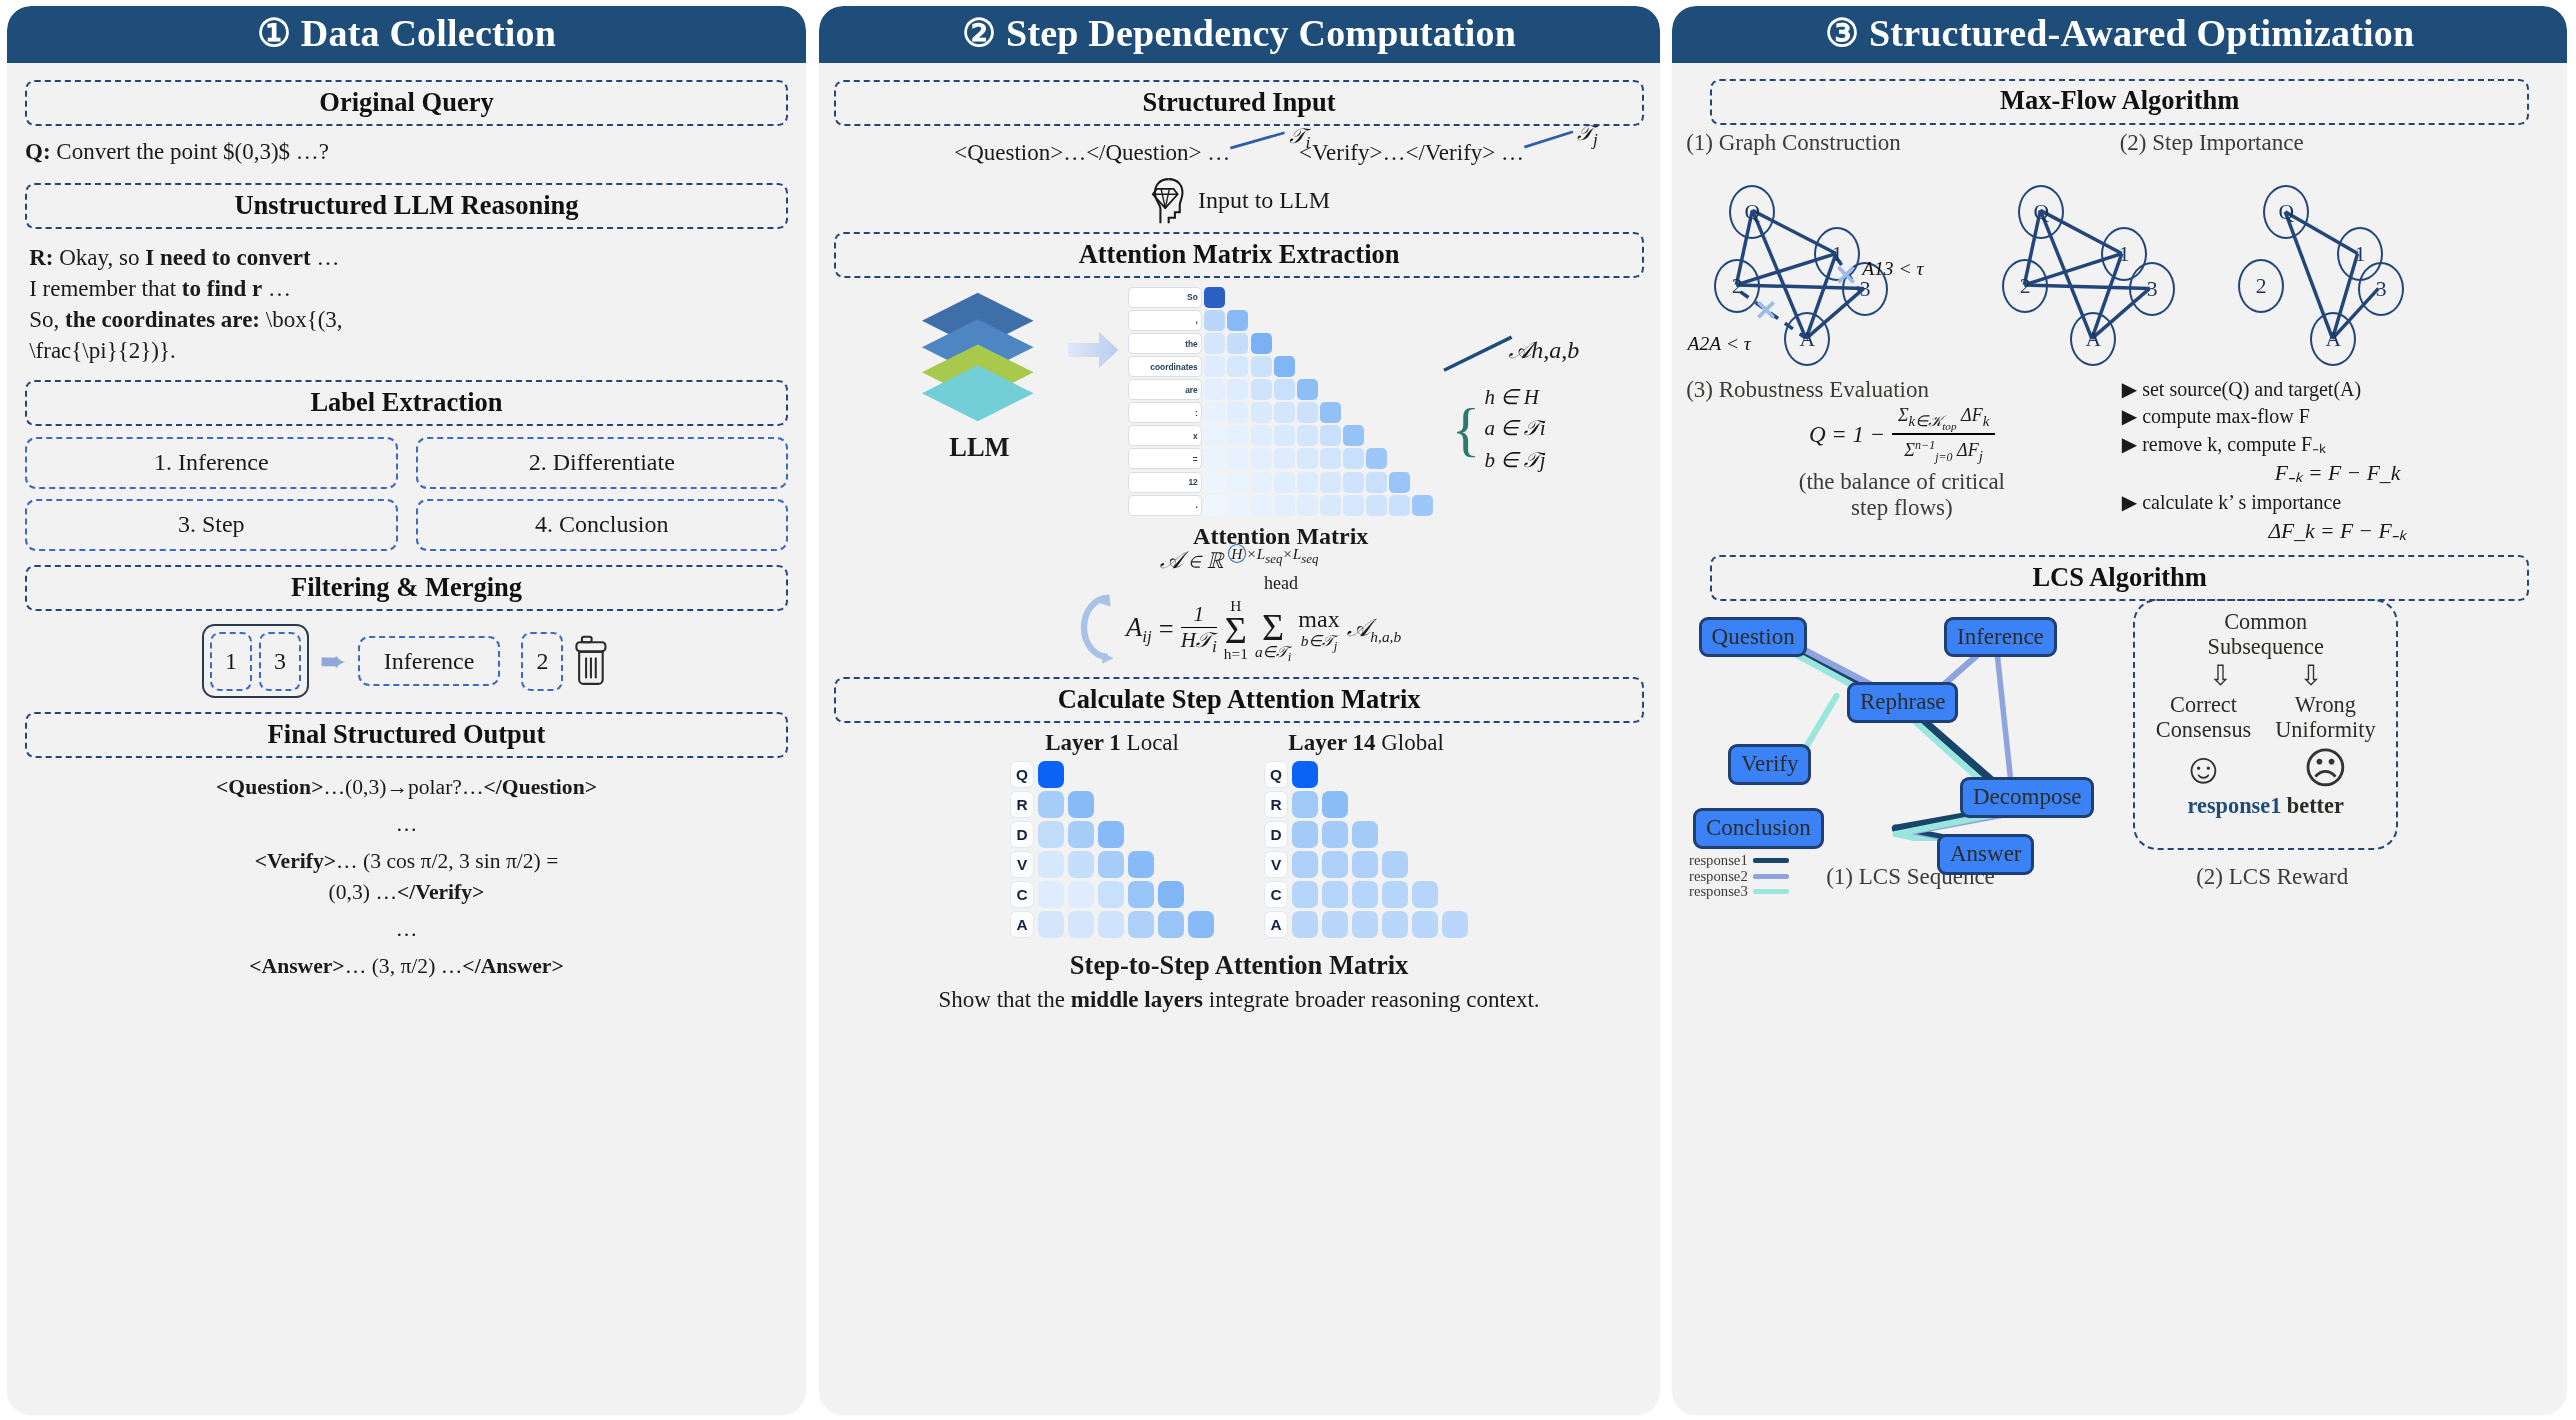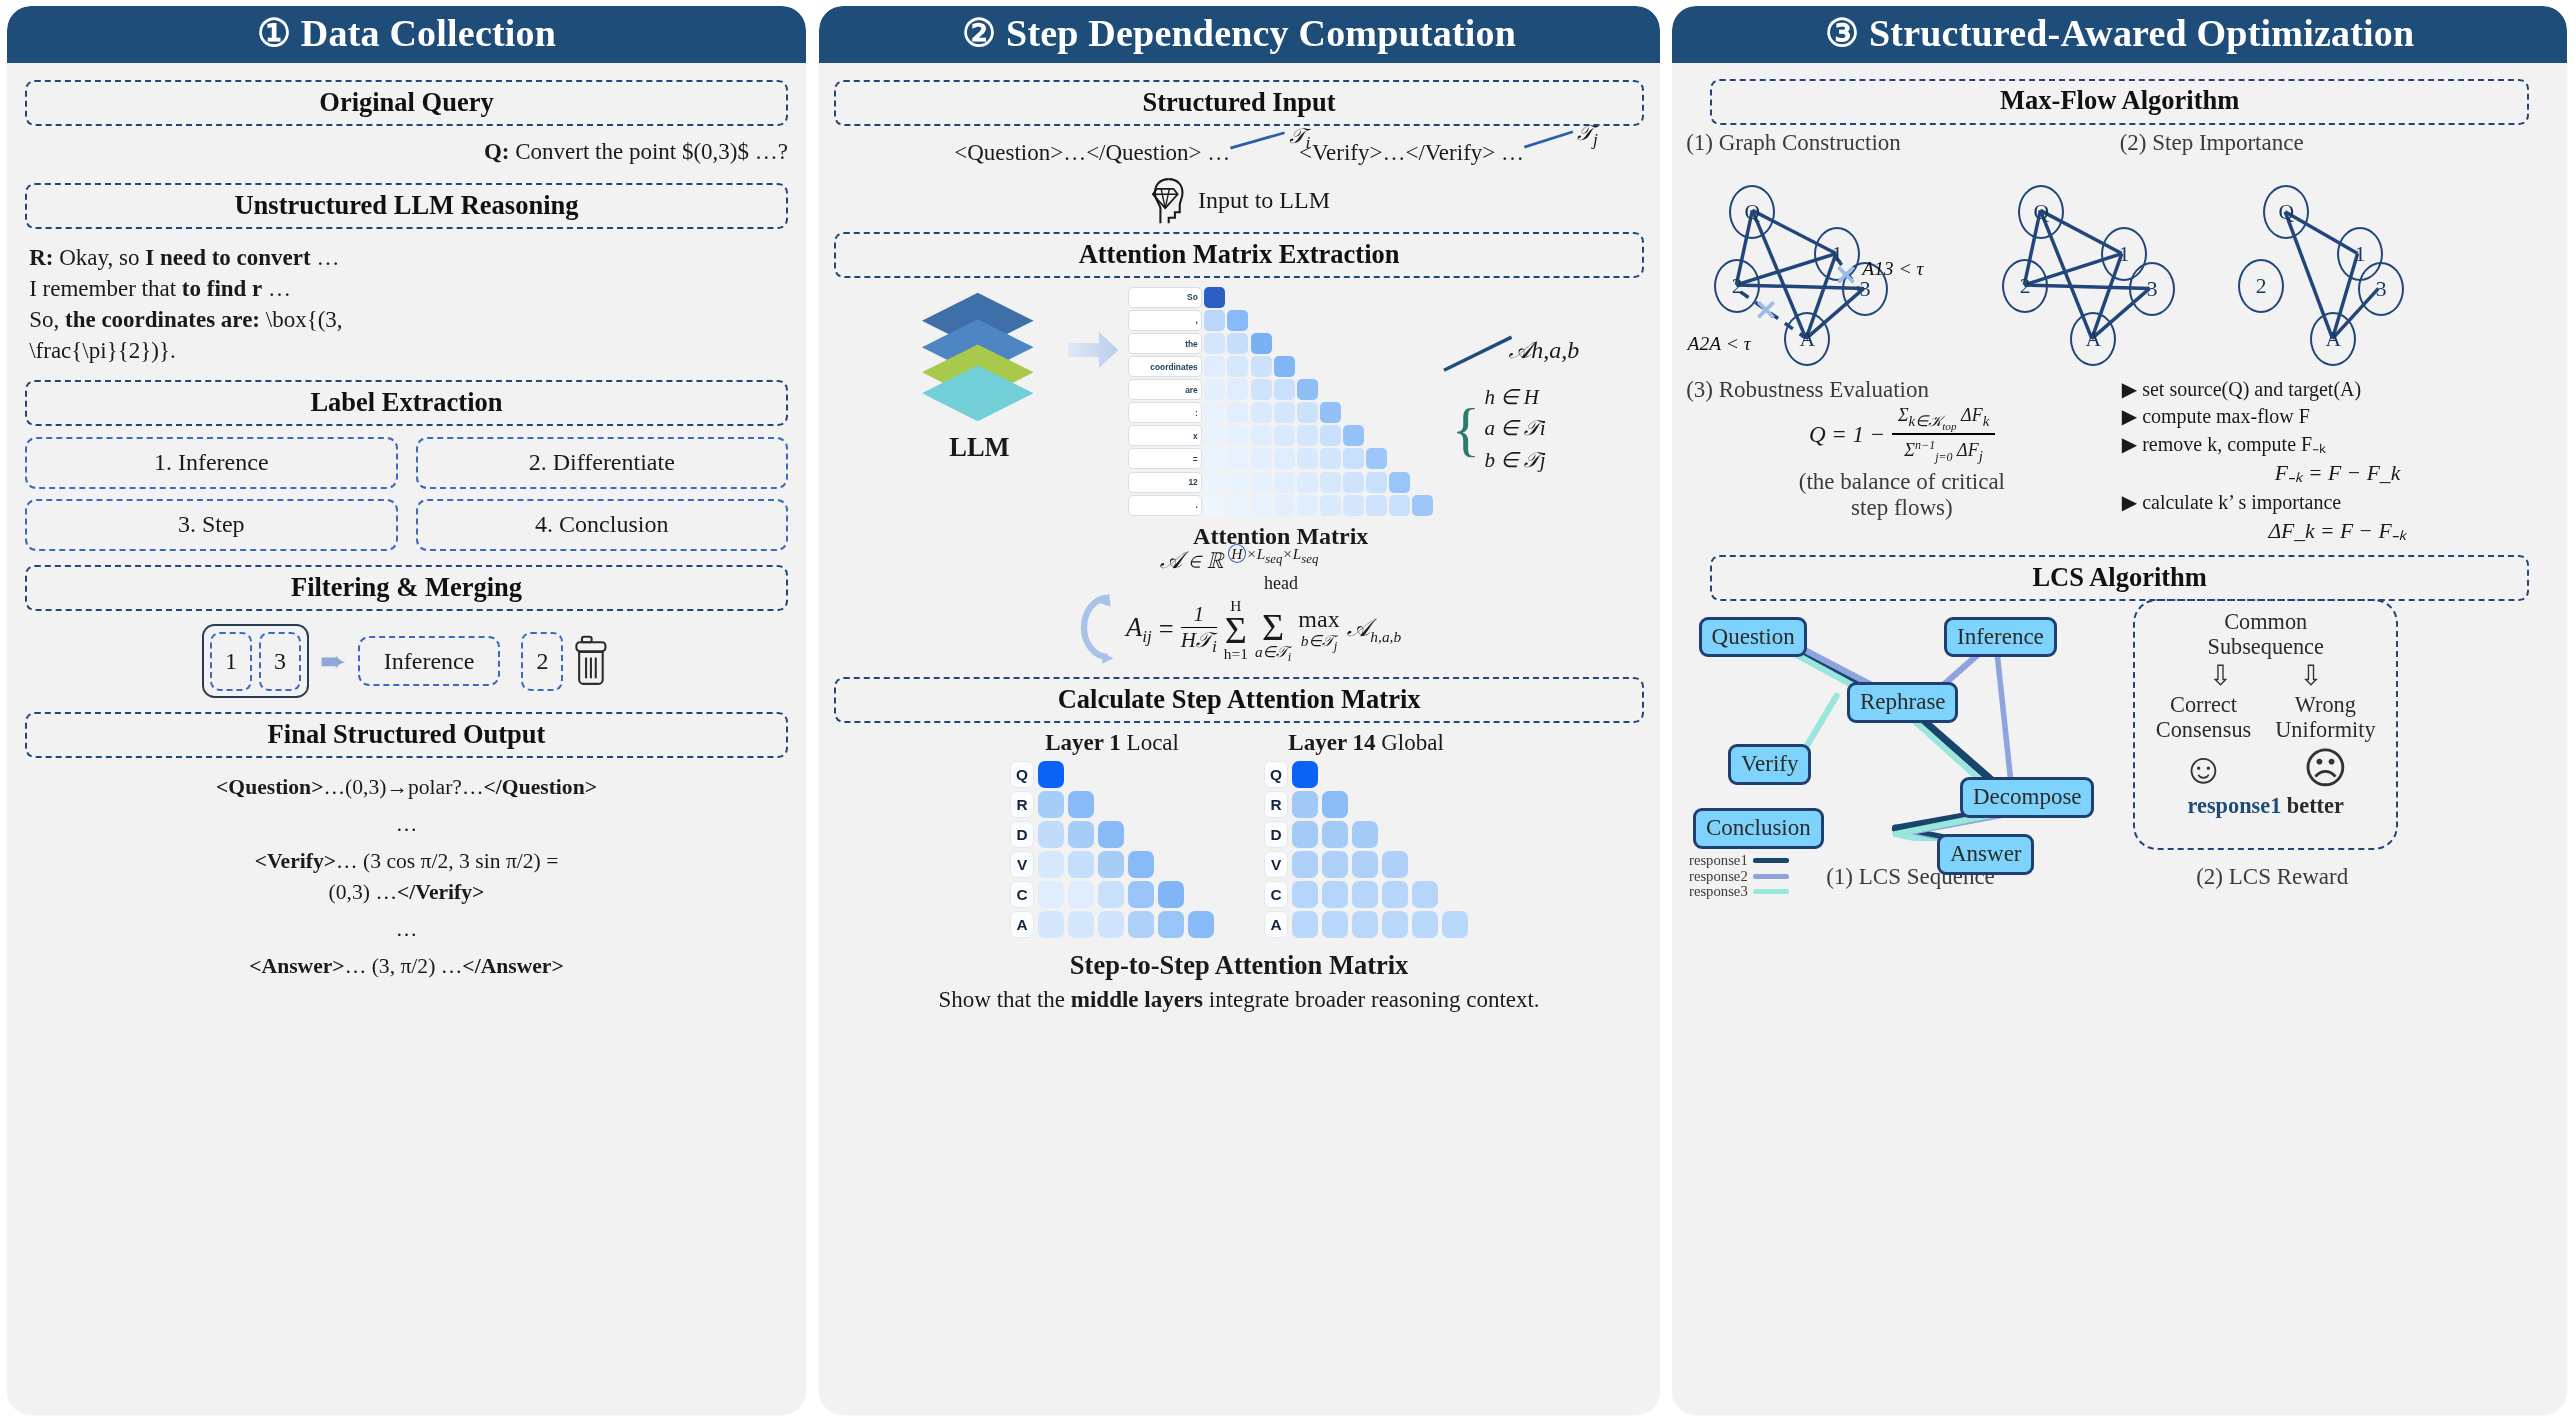"Q: Convert the point $(0,3)$" .ctext { text-align: right -> left }
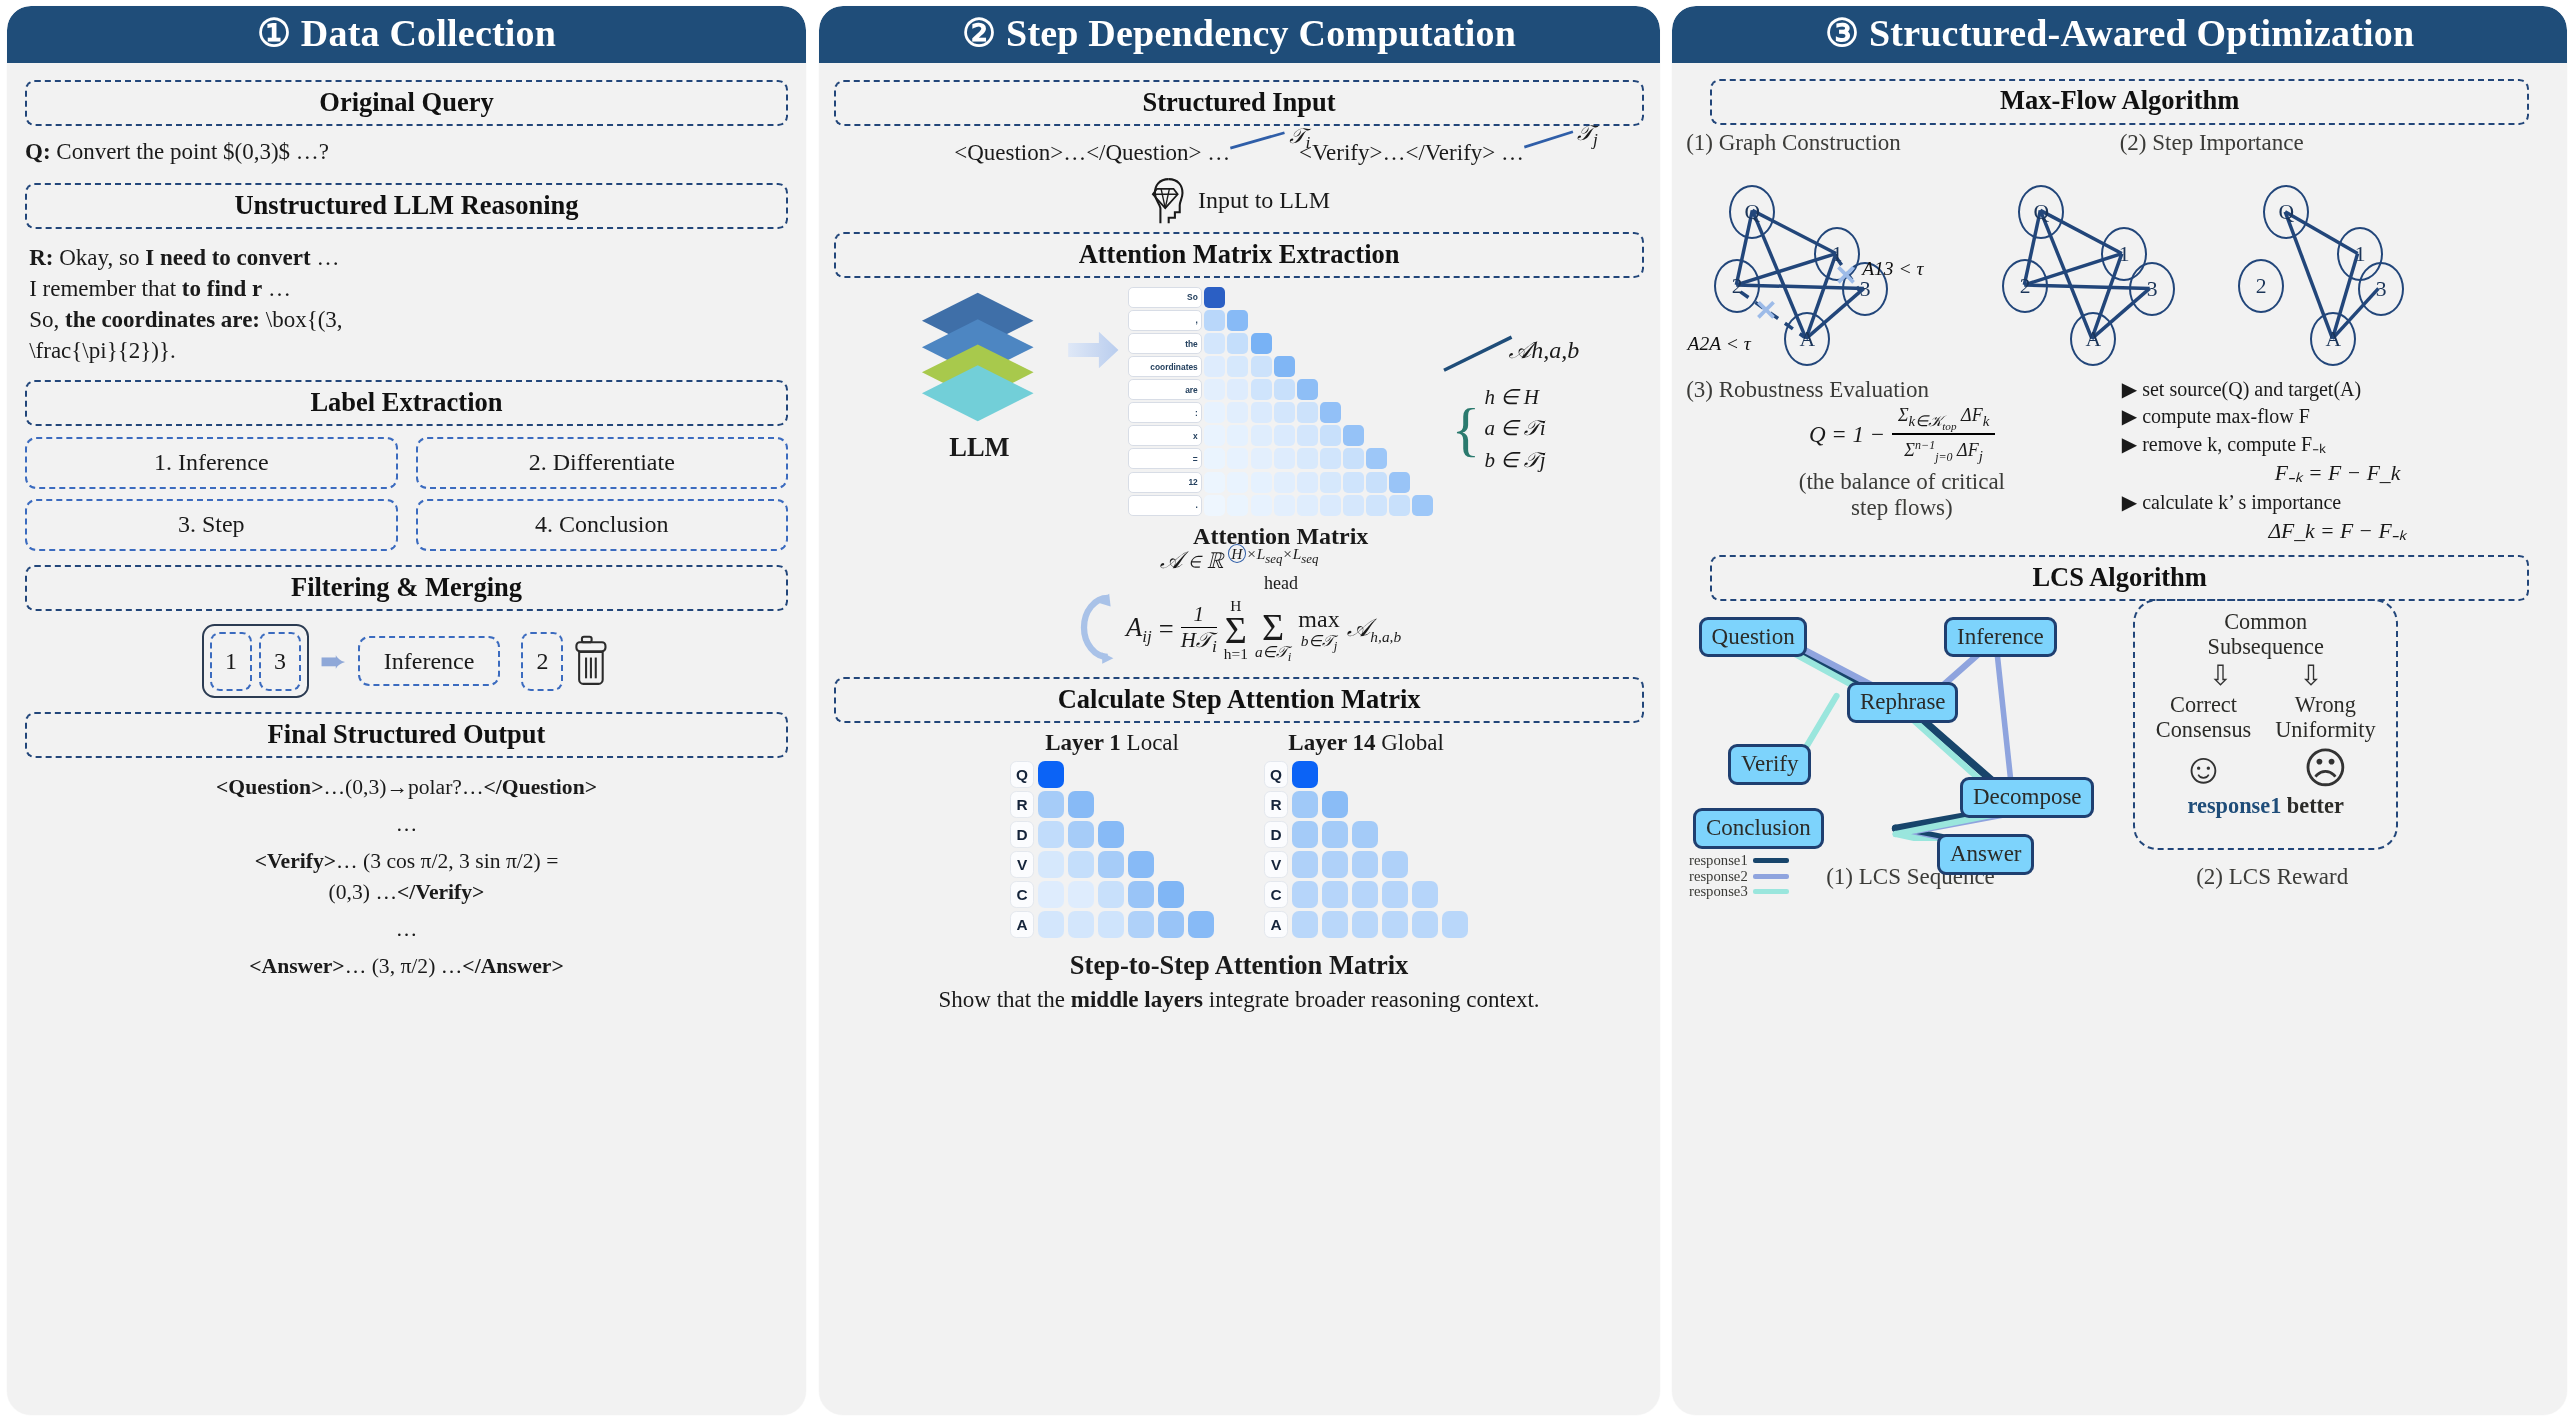"Question" .lcsnode { background: #7dd3fc -> #3b82f6 }
